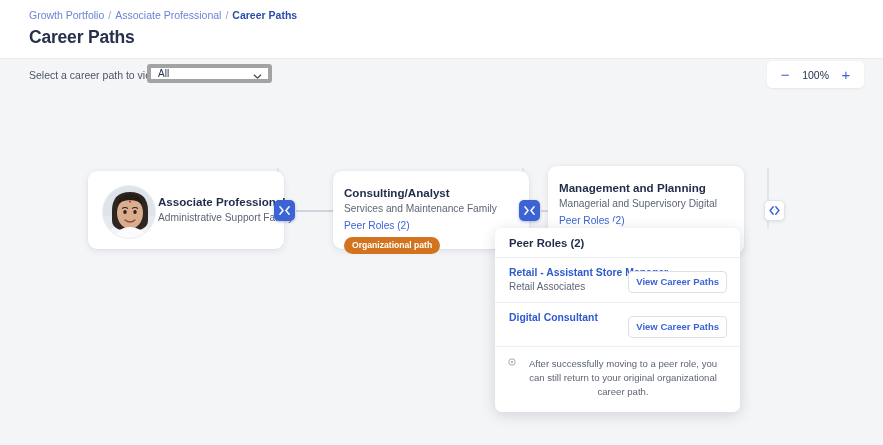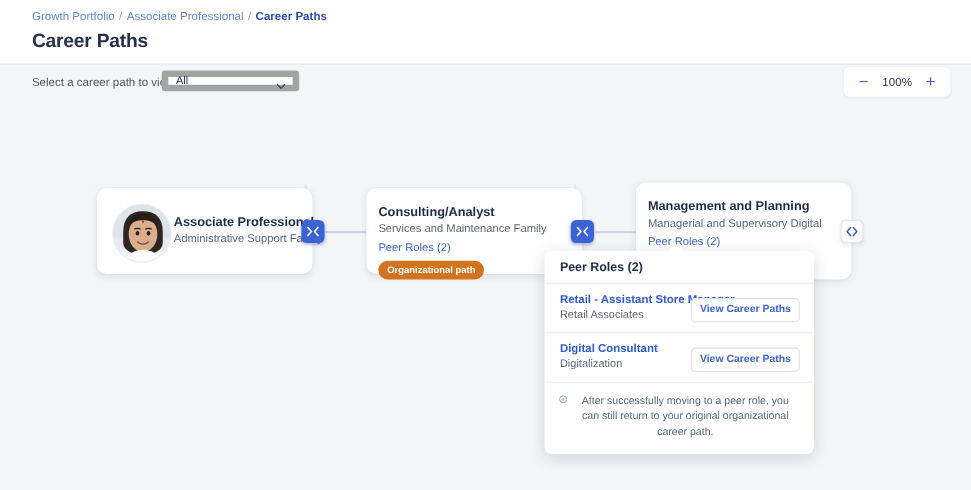"All" .filter-select { border: 6px solid #a3a3a3 -> 4px solid #a3a3a3 }
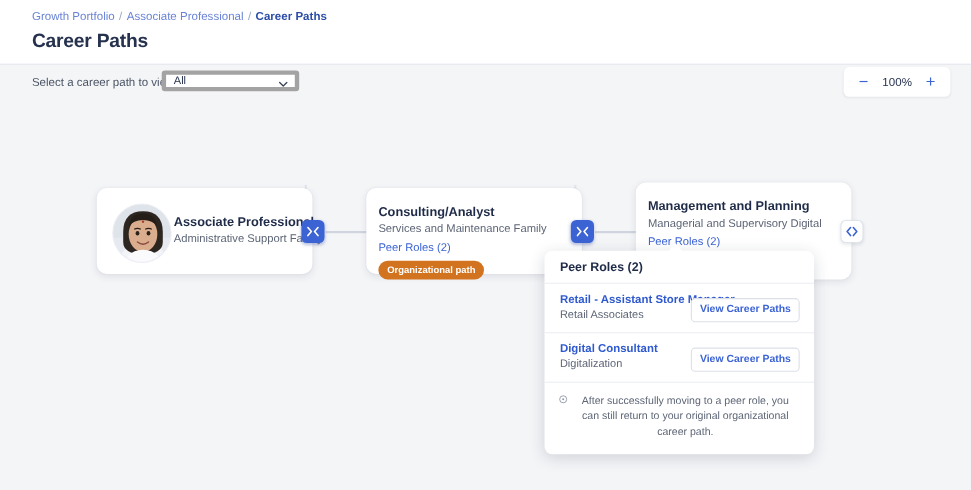"Management and Planning" div.card { left: 578px -> 548px }
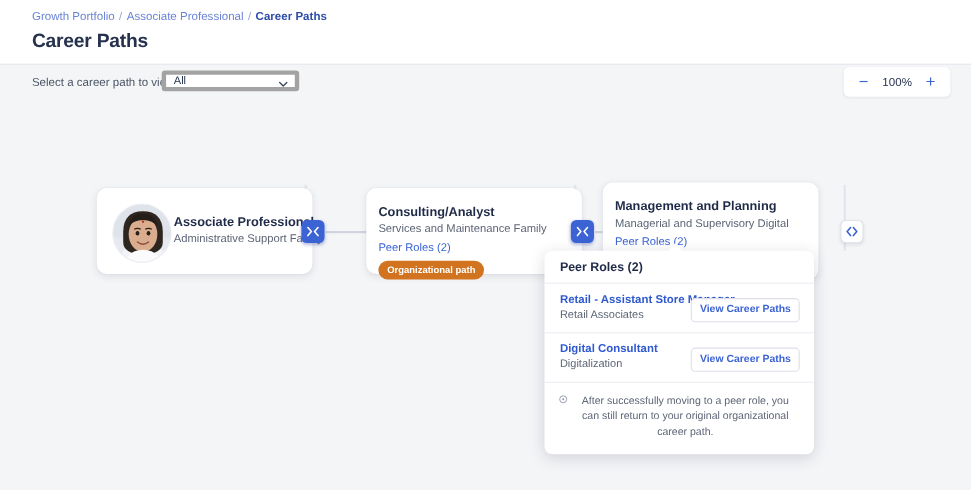"Digitalization" div.pop-family { html: <div>Digitalization</div> -> none }
